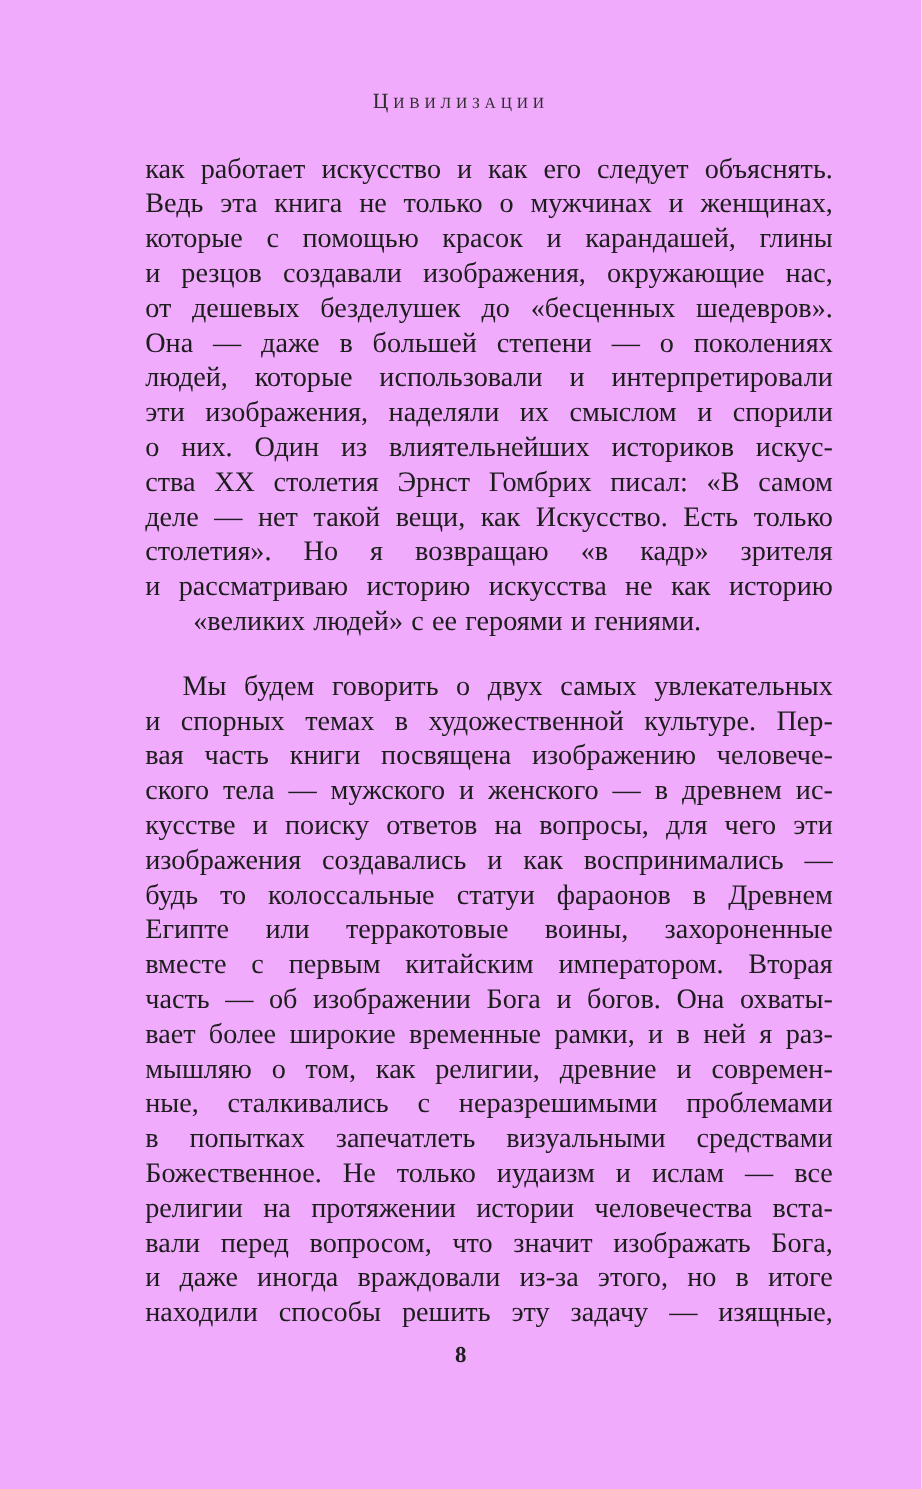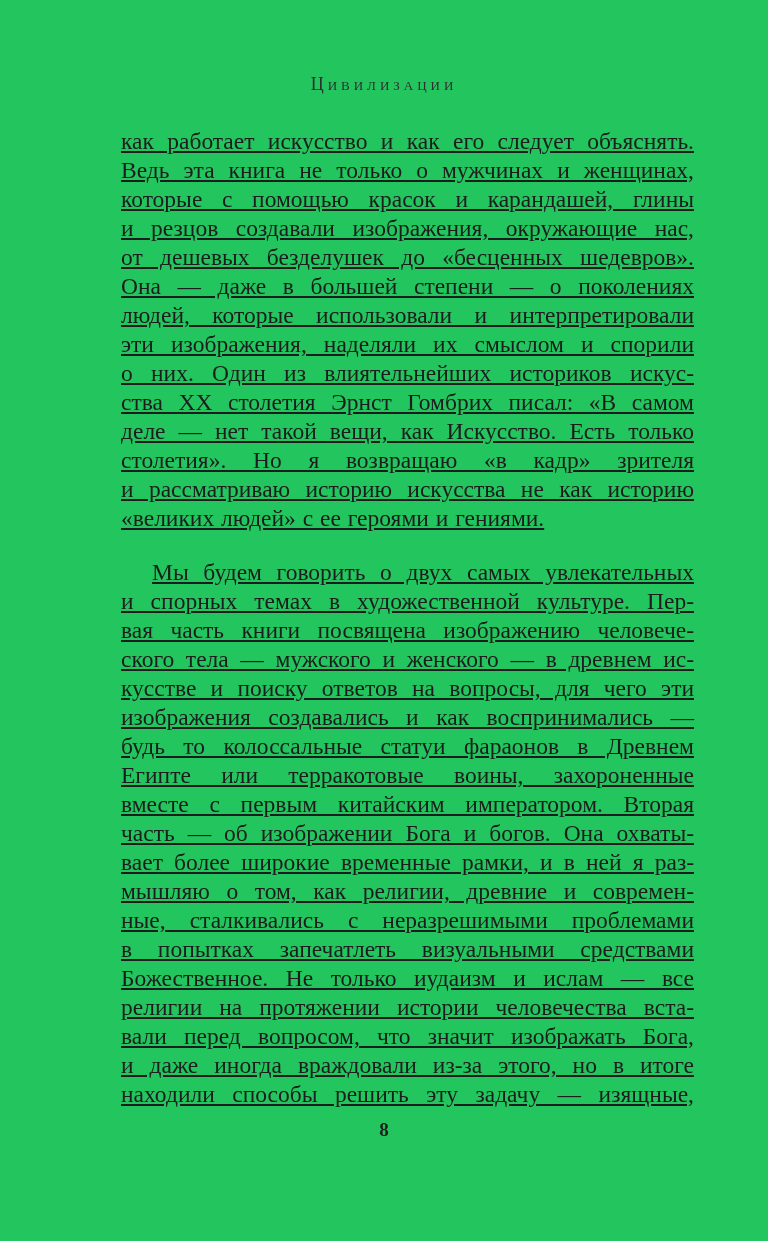"Цивилизации" .page { background: #22c55e -> #f0abfc }
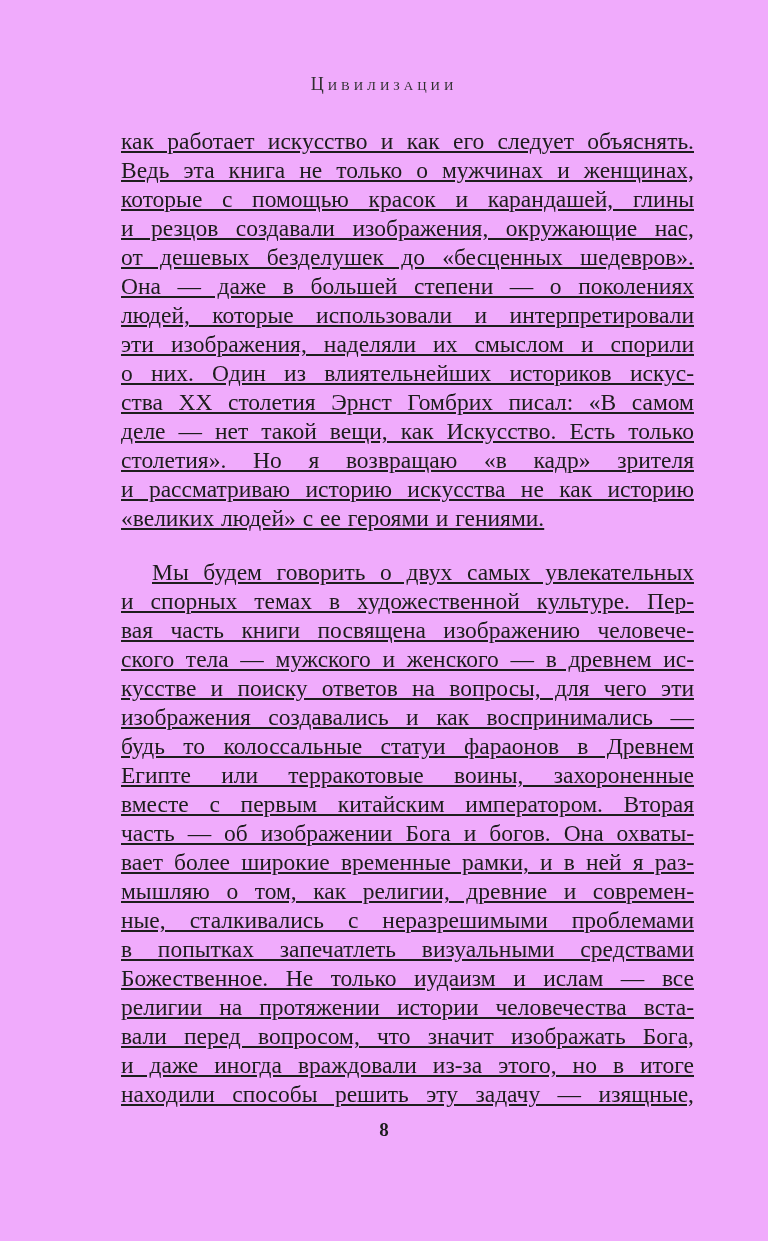"как работает искусство и как" .text-block { text-decoration: underline -> none }
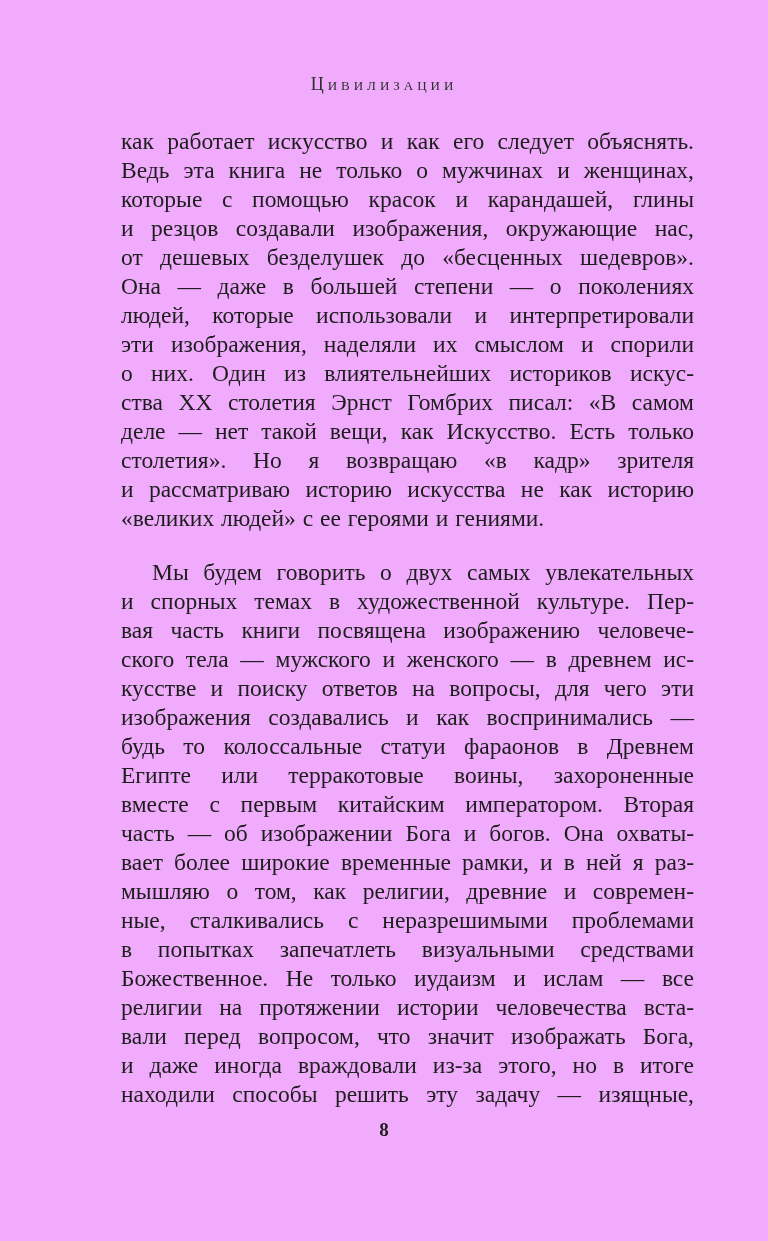"«великих людей» с ее героями" .para.para-end .line:last-child { margin-left: none -> 40px }
